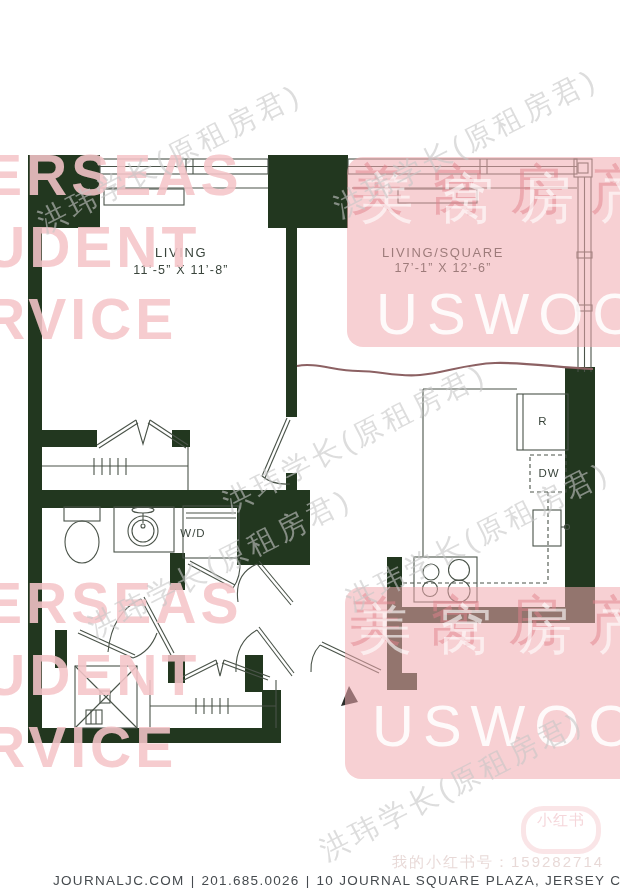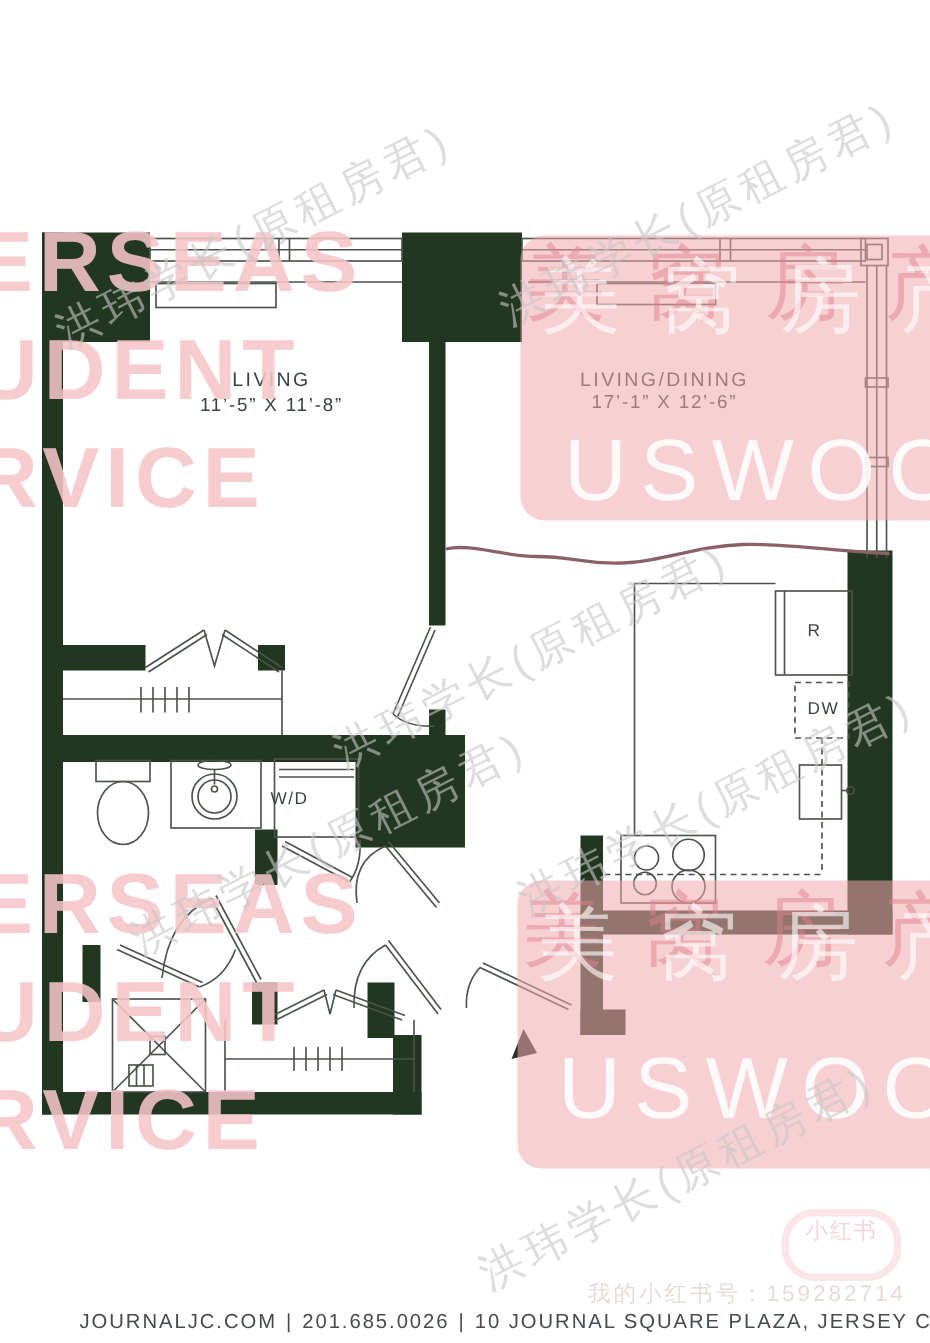"LIVING/DINING" div.lbl { text: LIVING/DINING -> LIVING/SQUARE }
